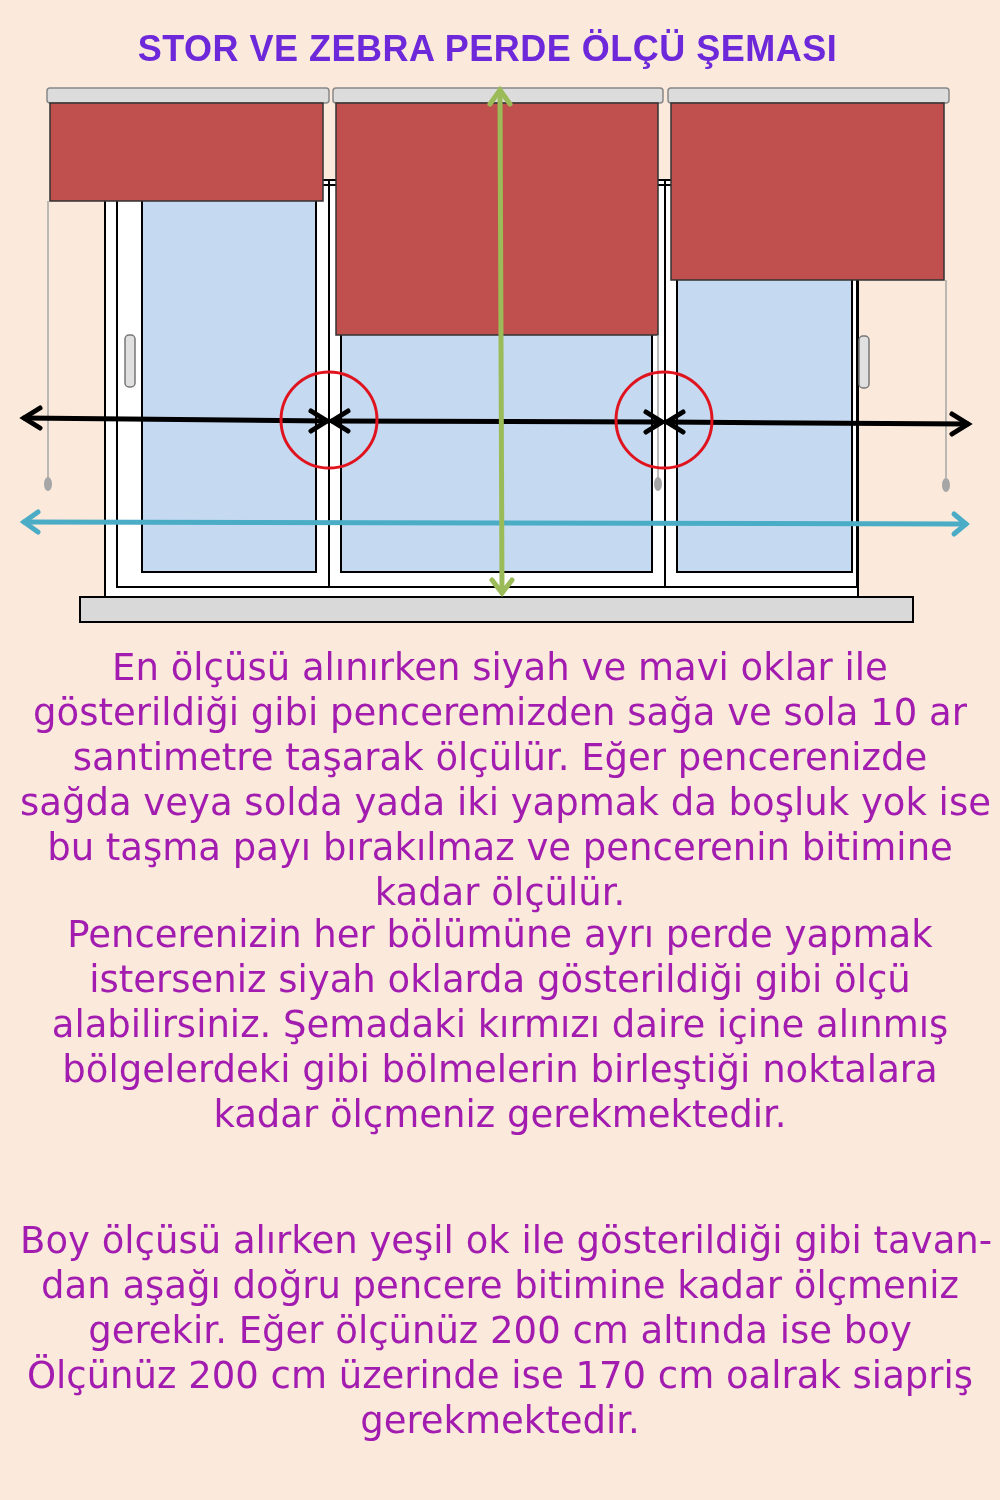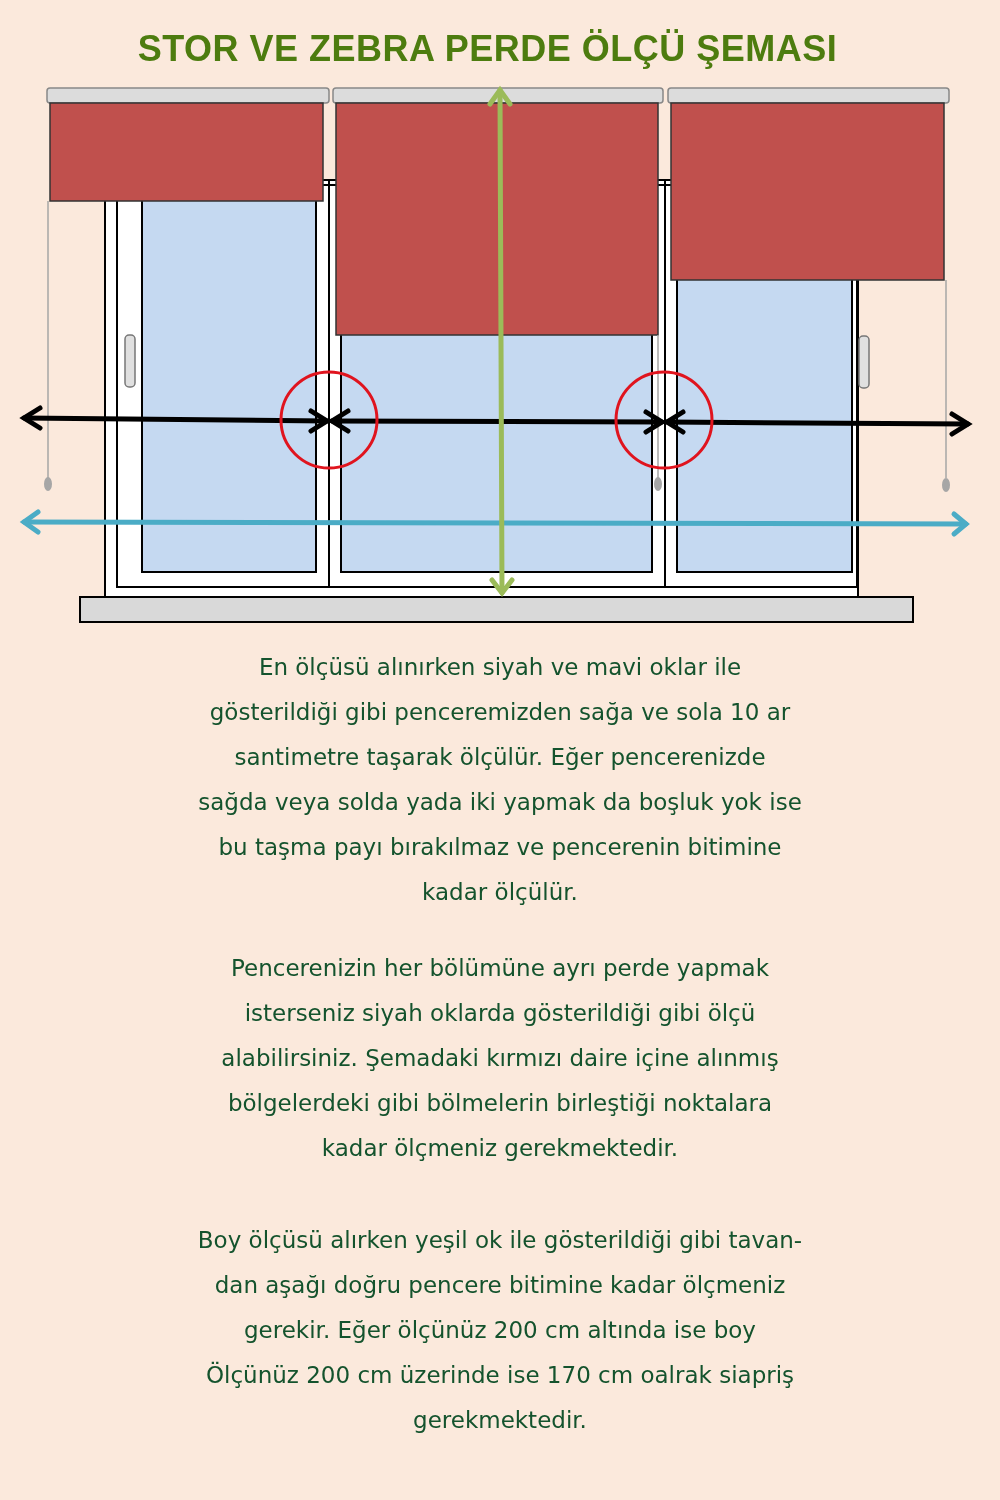"STOR VE ZEBRA PERDE ÖLÇÜ" .title { color: #4d7c0f -> #6d28d9 }
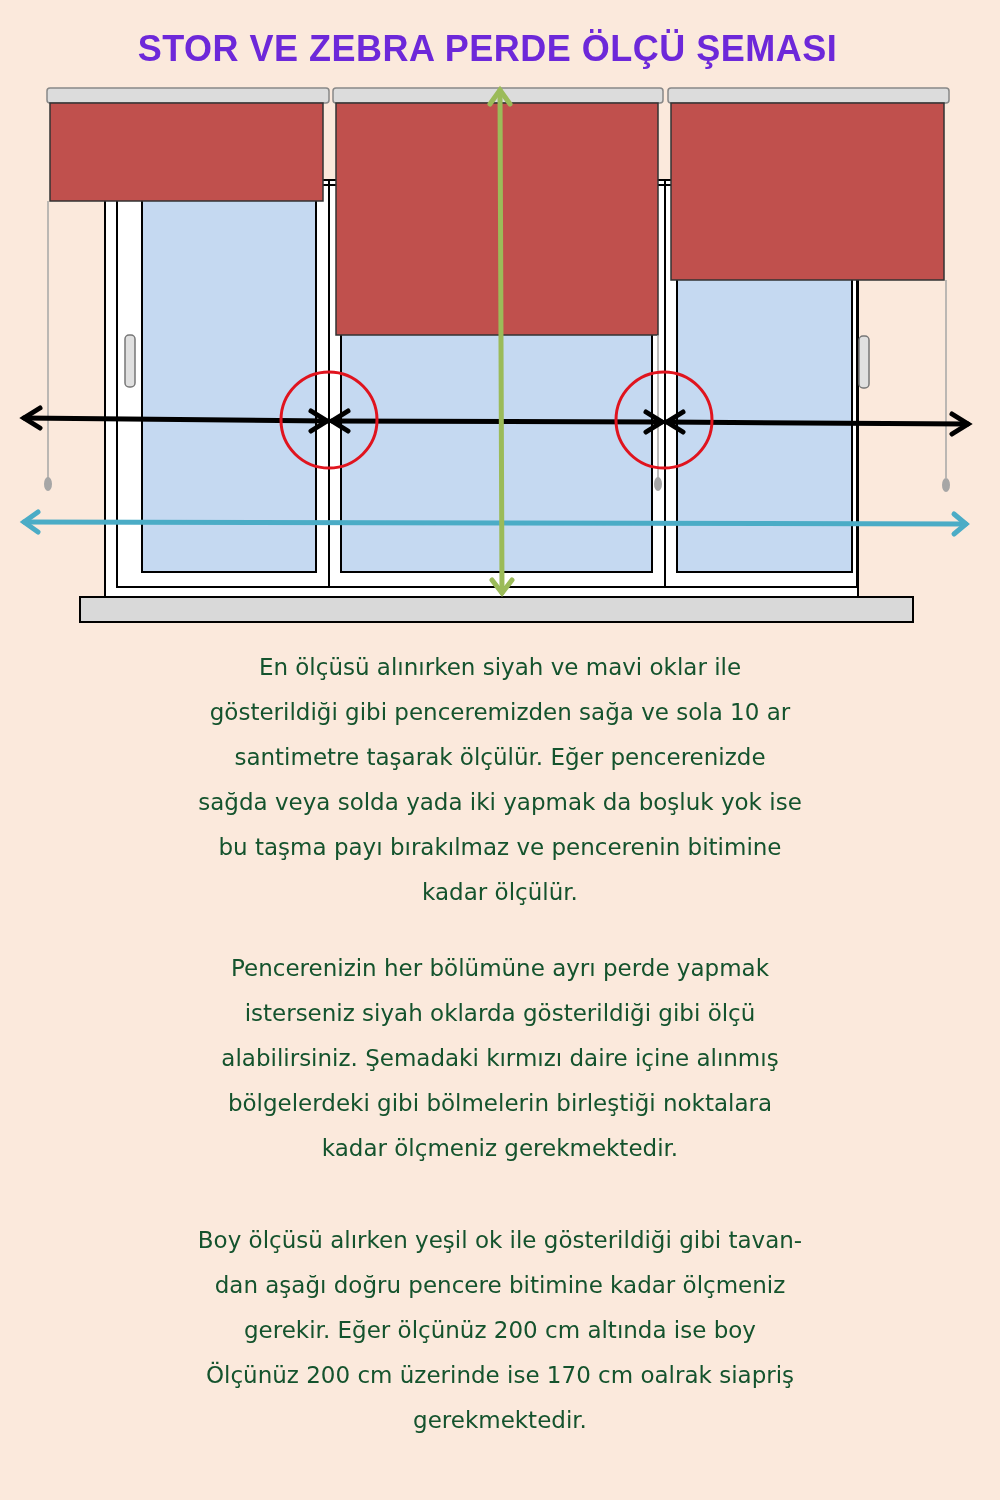"En ölçüsü alınırken siyah ve" .para { color: #14532d -> #a21caf; font-size: 23px -> 37px }
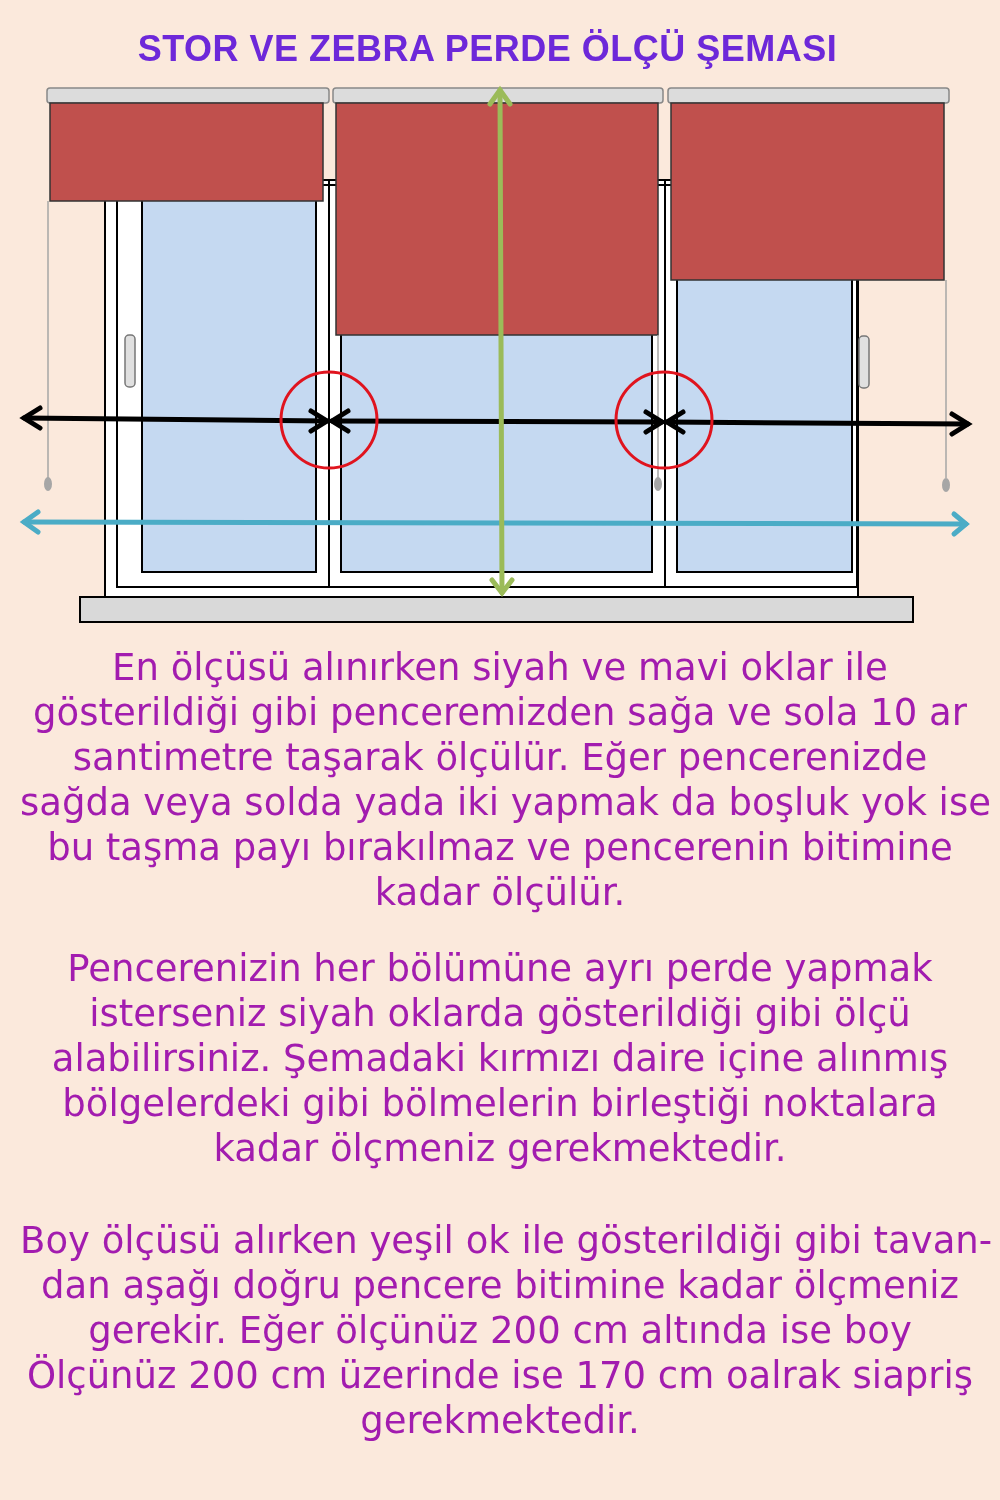"Pencerenizin her bölümüne ayrı perde" #p2 { top: 946px -> 912px }
